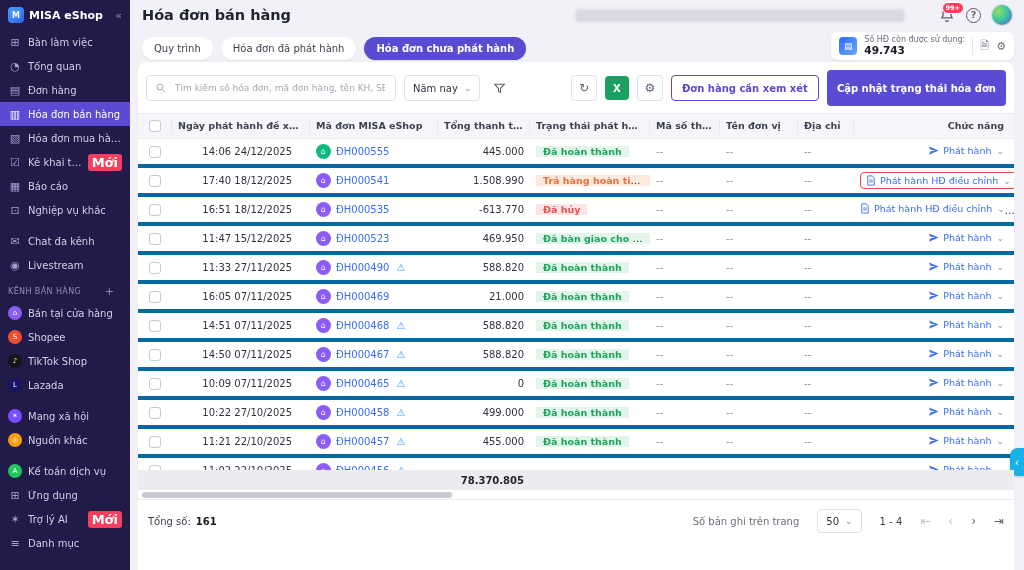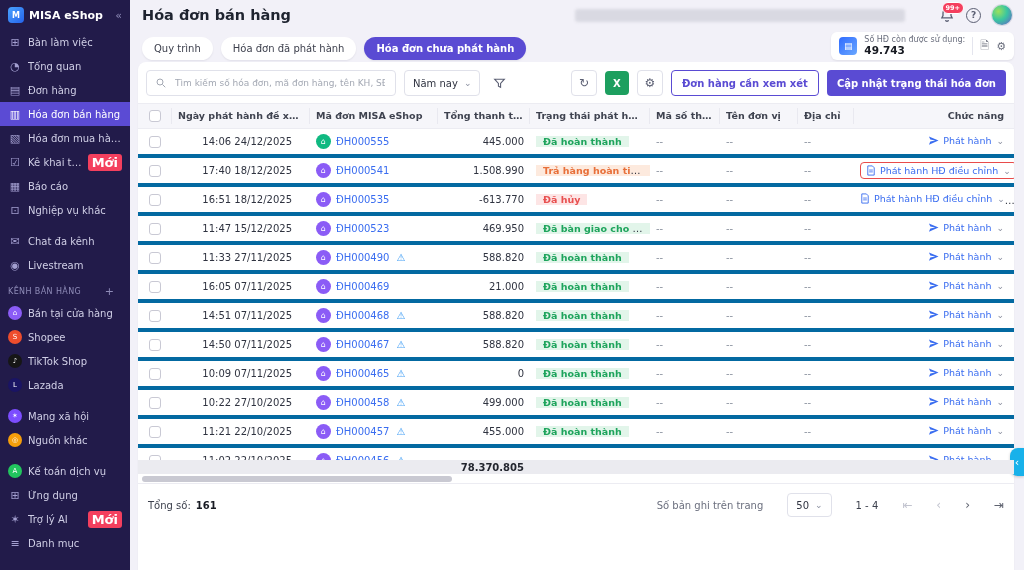"Cập nhật trạng thái hóa" .btn-primary { height: 26px -> 36px }
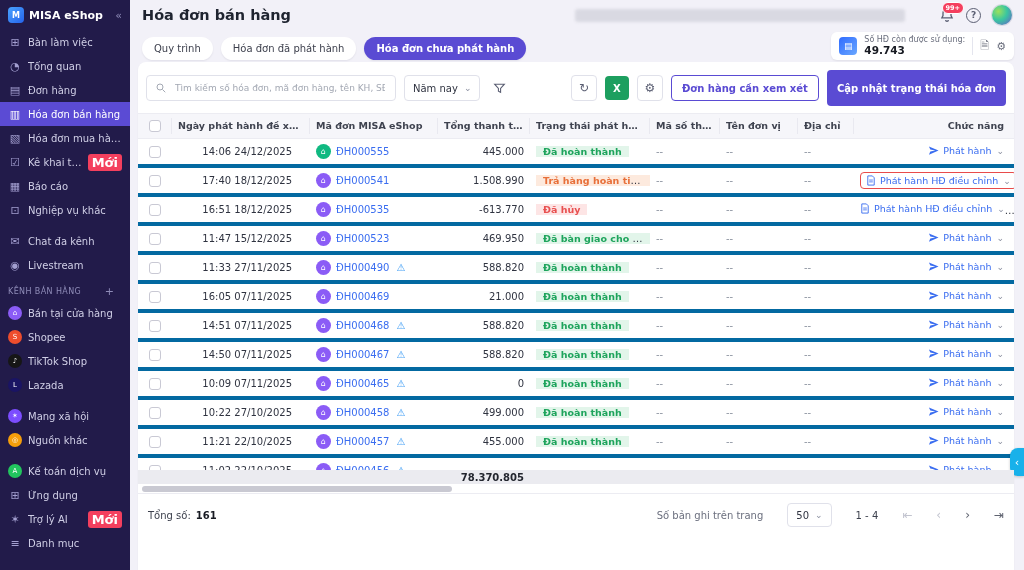"78.370.805" .sumrow { height: 14px -> 20px }
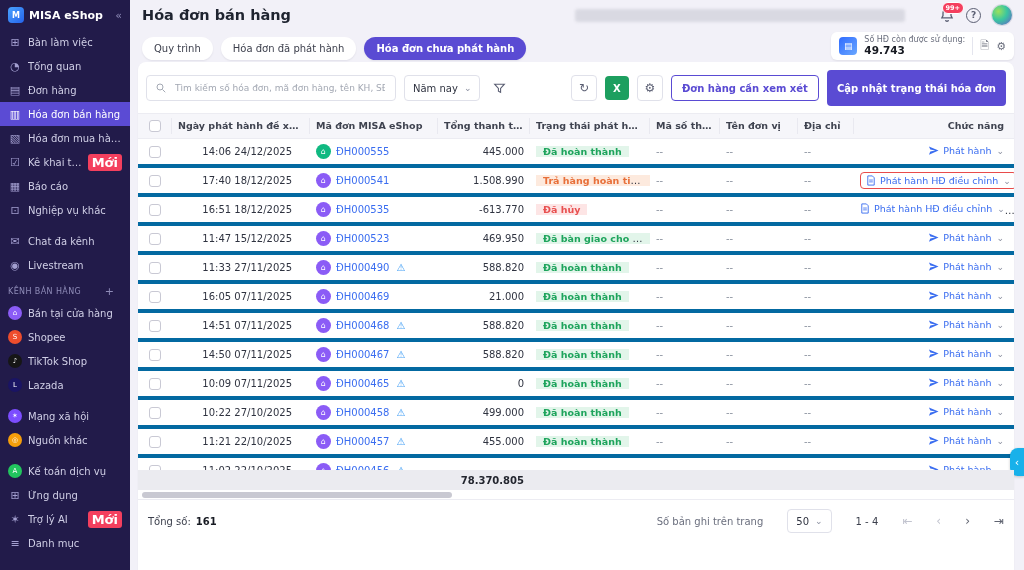"Số bản ghi trên trang" .foot-right { gap: 24px -> 18px }
